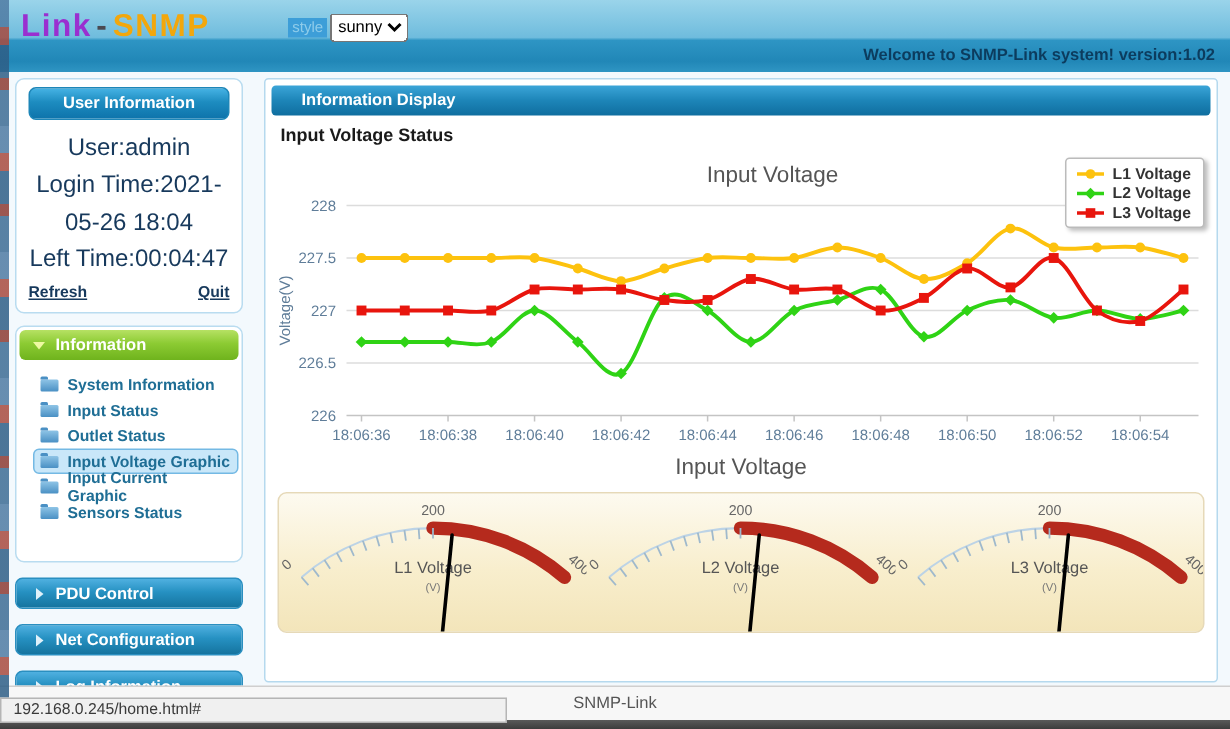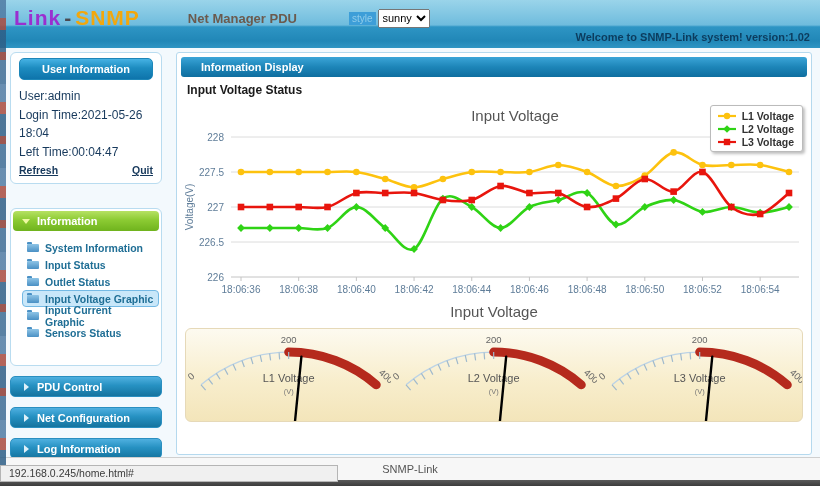"Net Manager PDU" div.app-title { html: <div>Net Manager PDU</div> -> none }
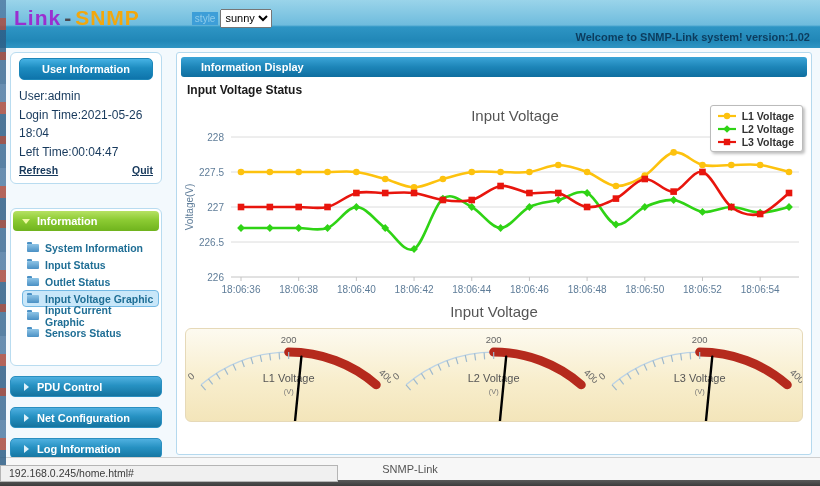"User:admin" .user-lines { font-size: 12px -> 16px; text-align: none -> center }
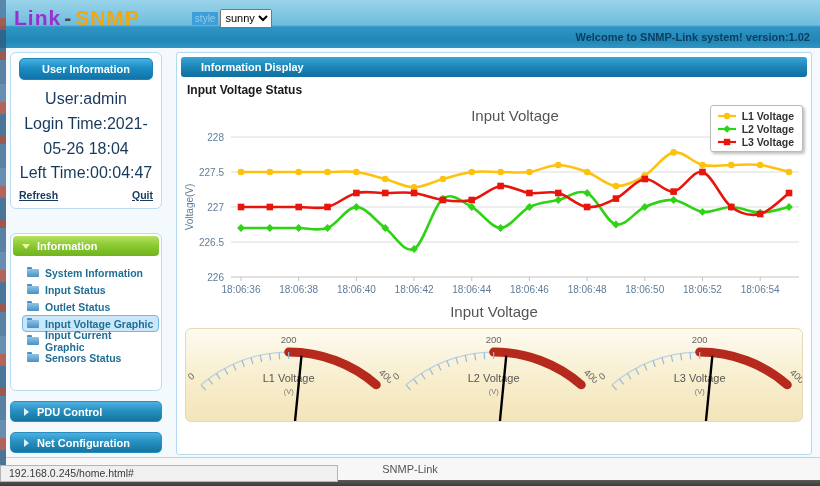"Information" .menu-panel { margin-top: 24px -> 8px }
